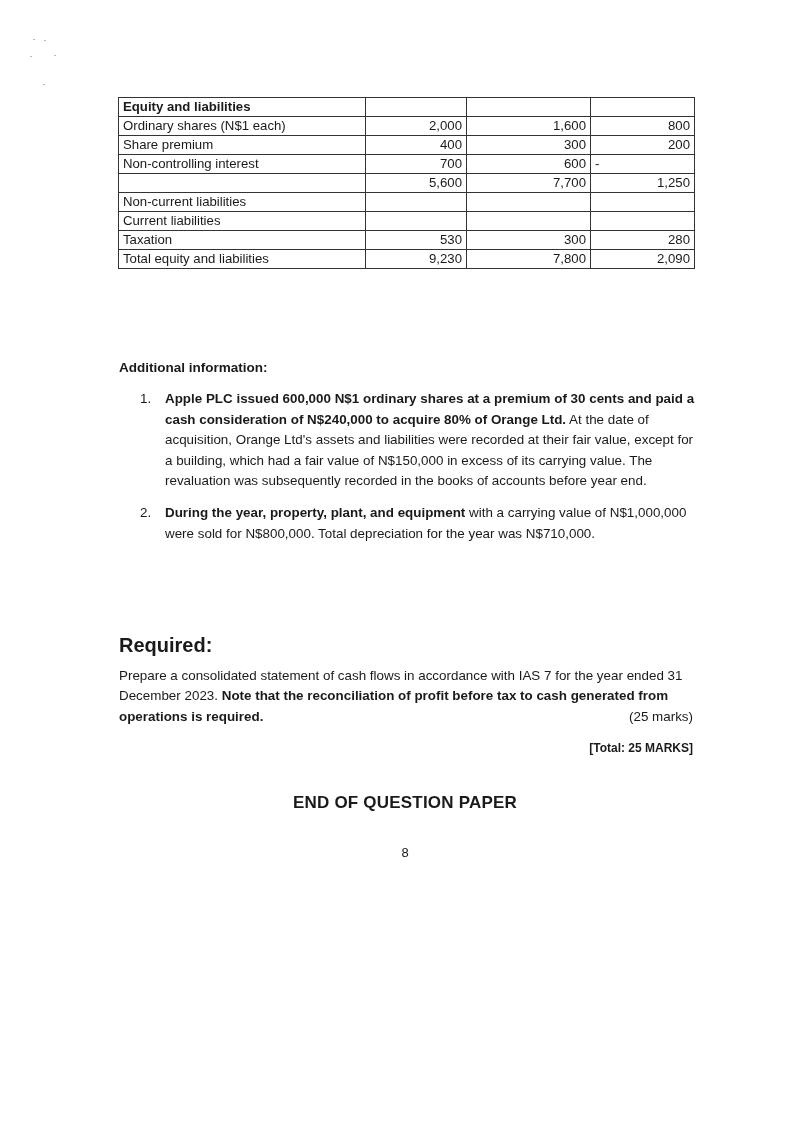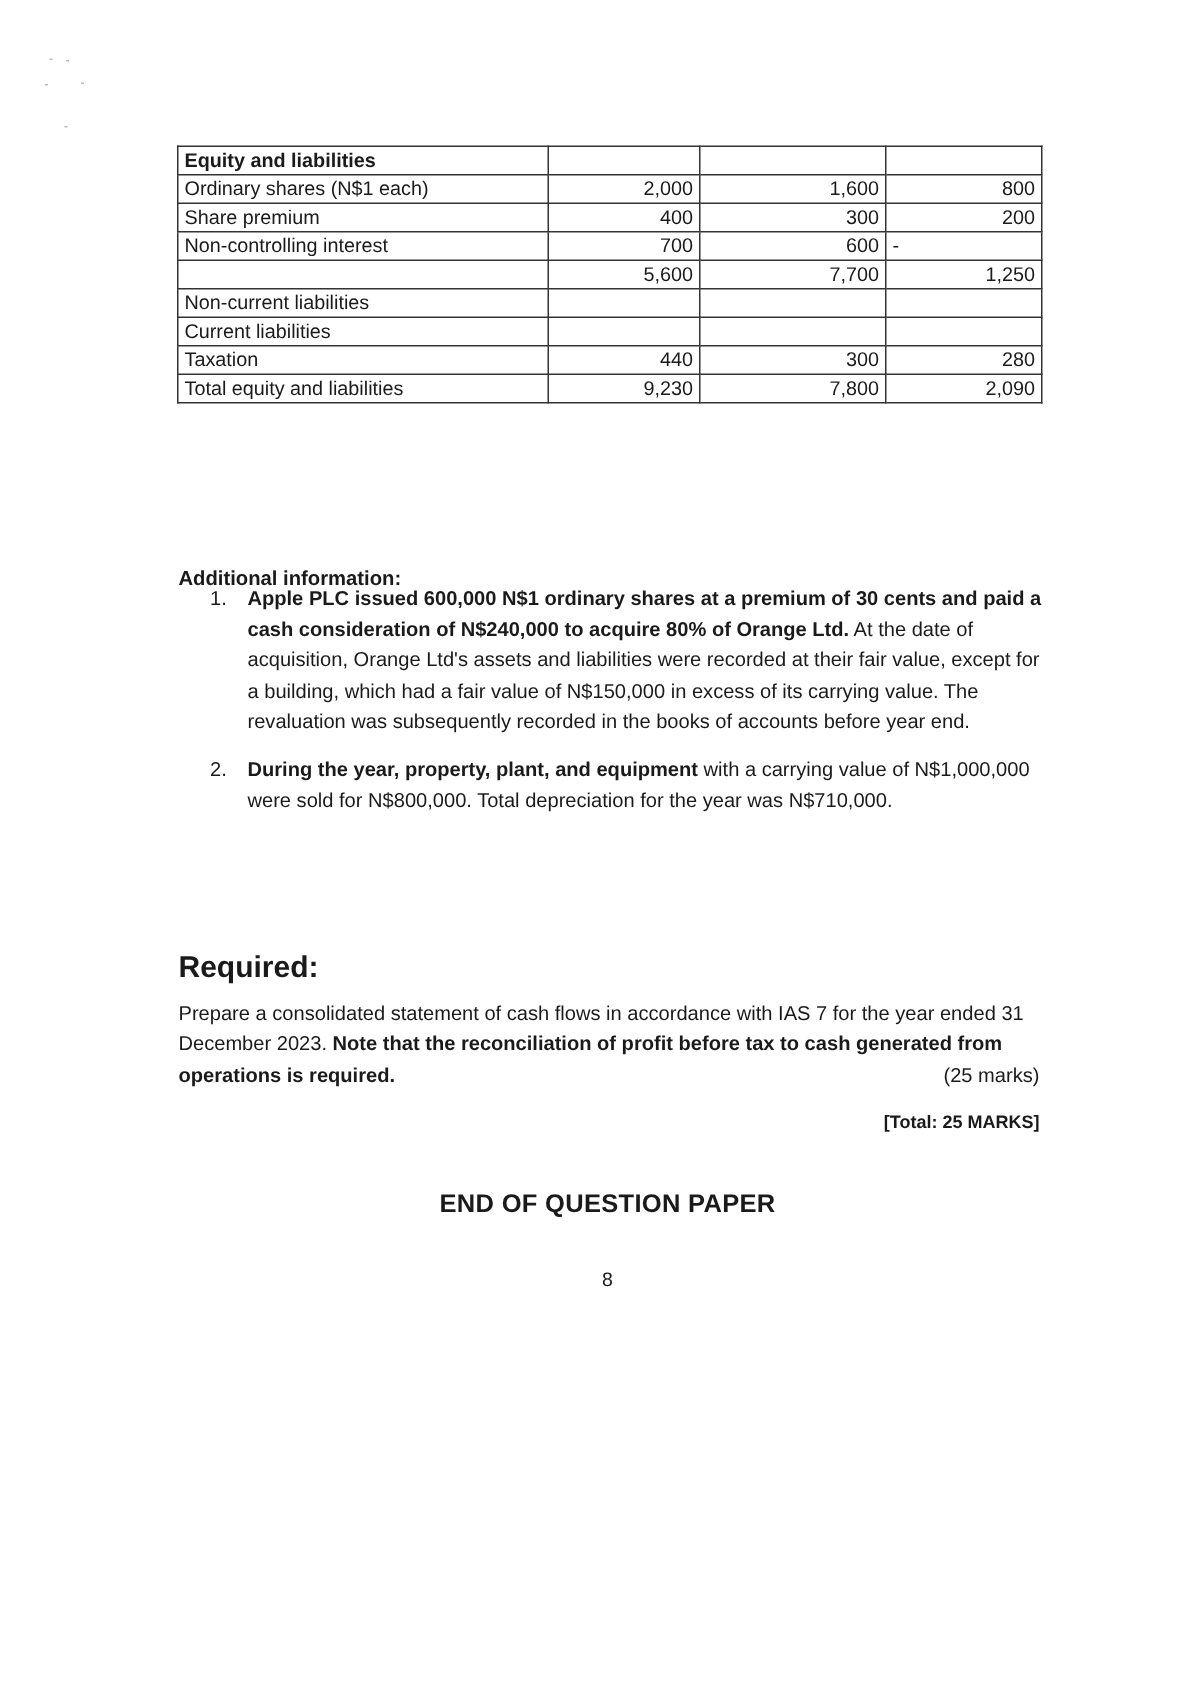"440" td.num { text: 440 -> 530 }
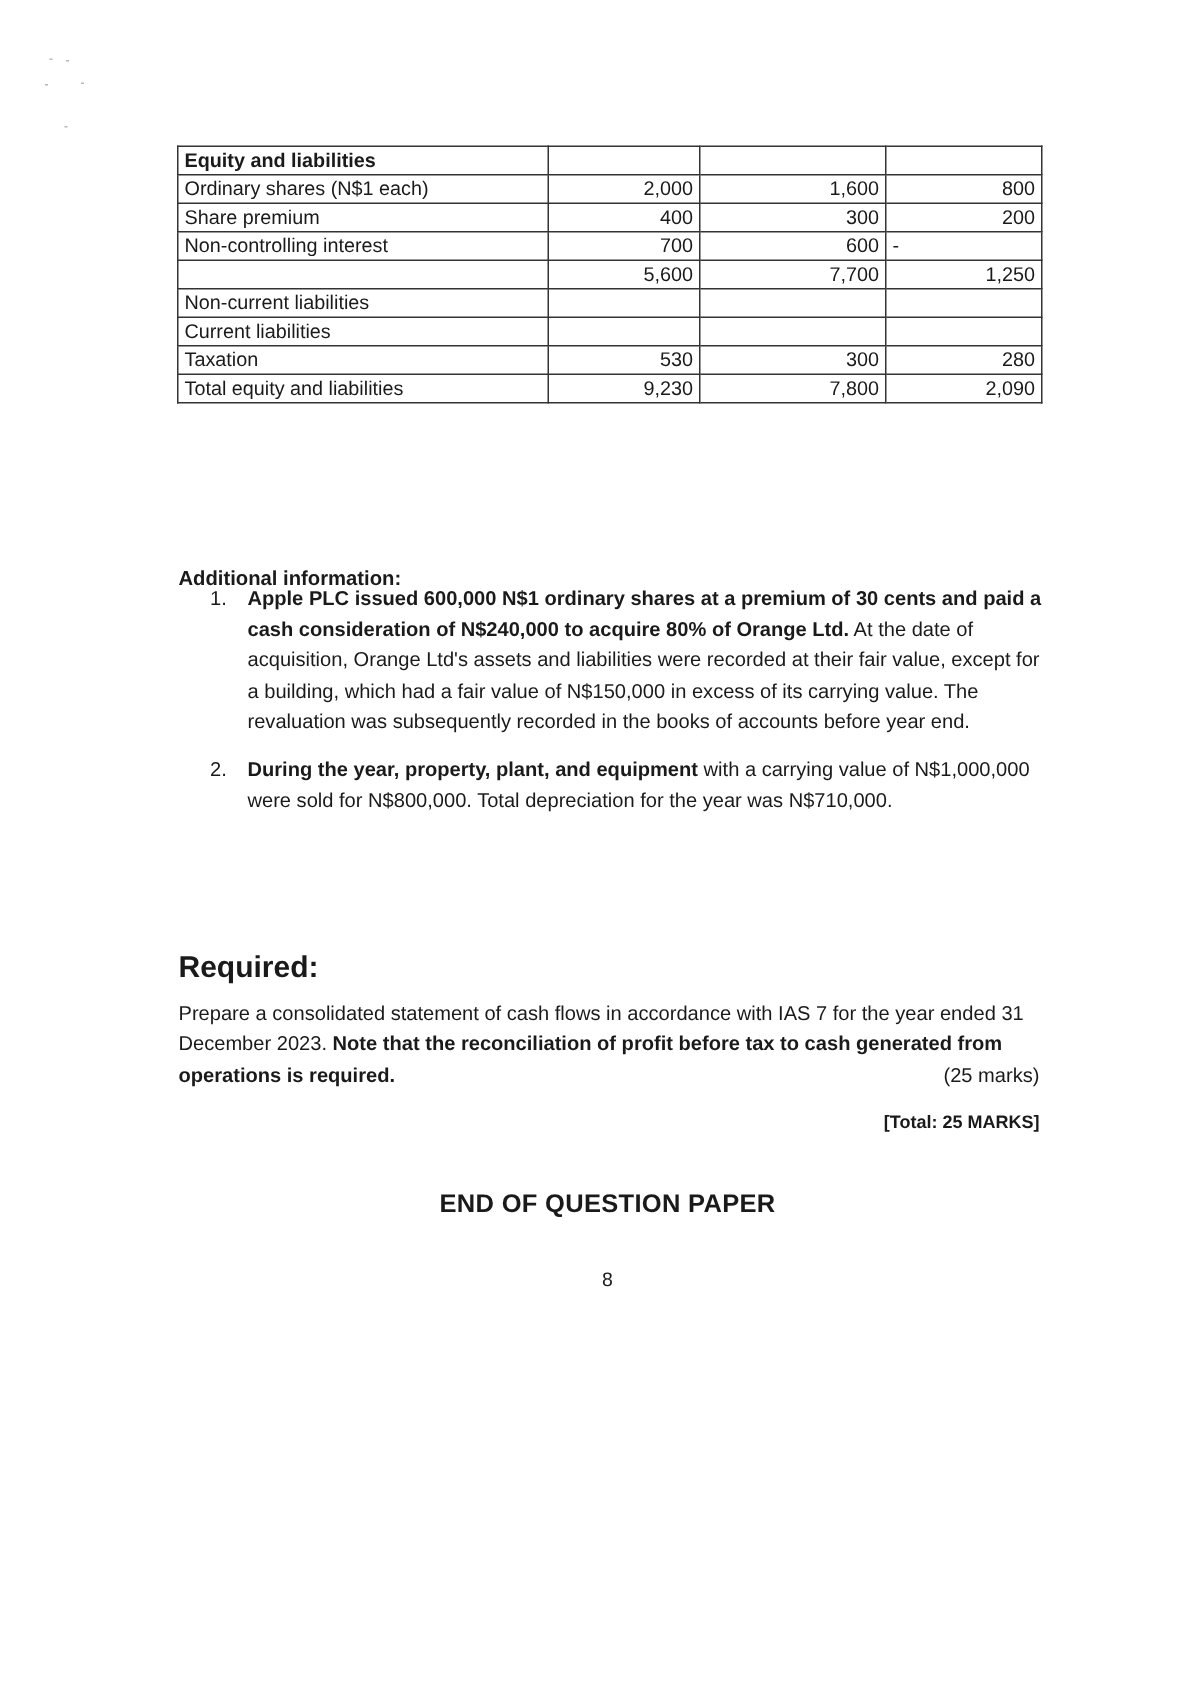"Additional information:" div.section-h { top: 378px -> 360px }
